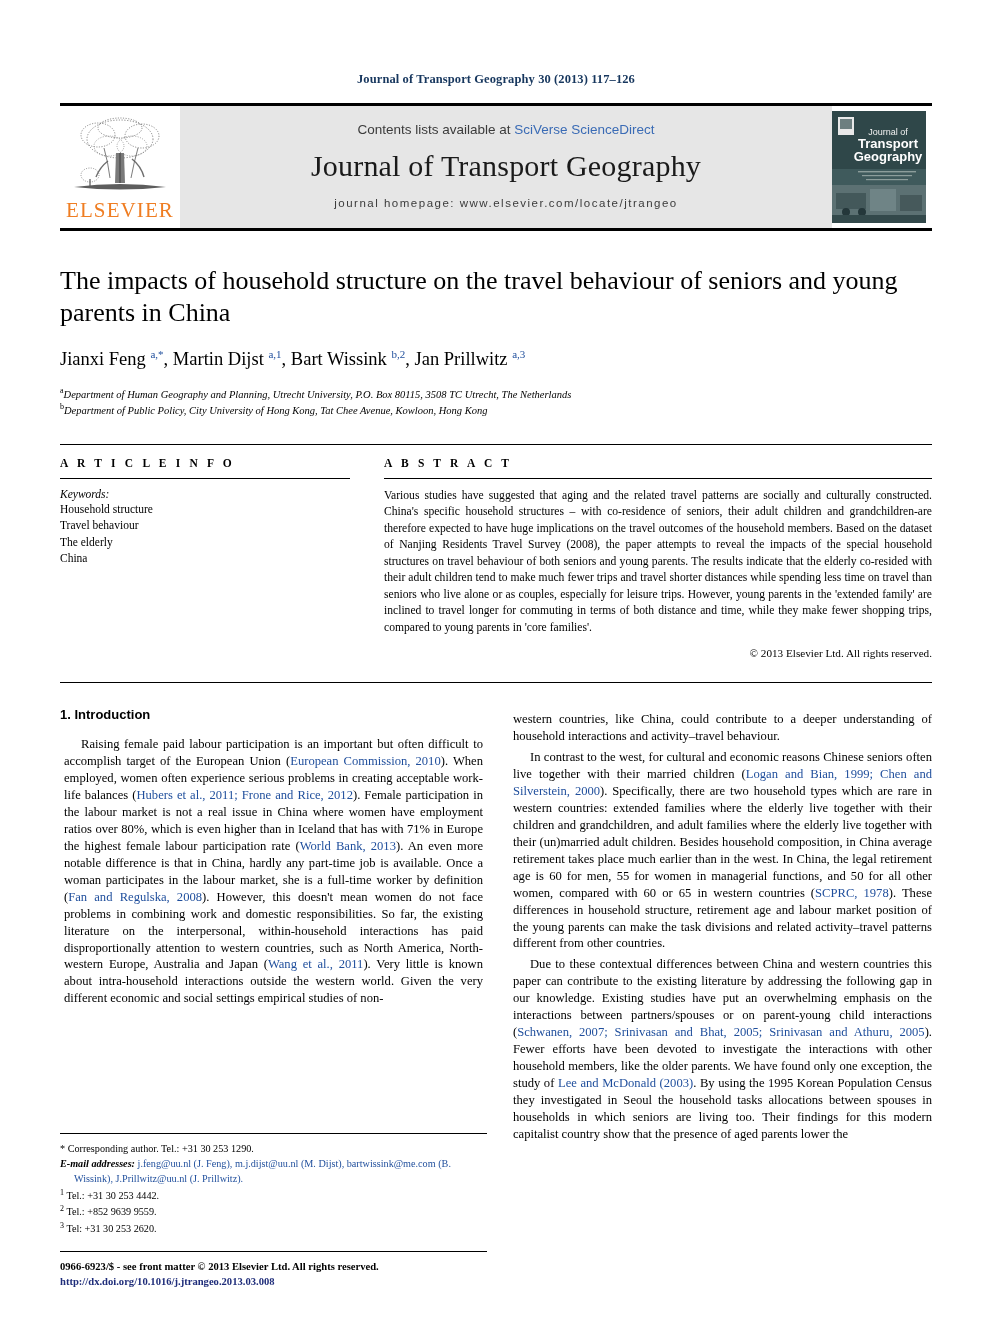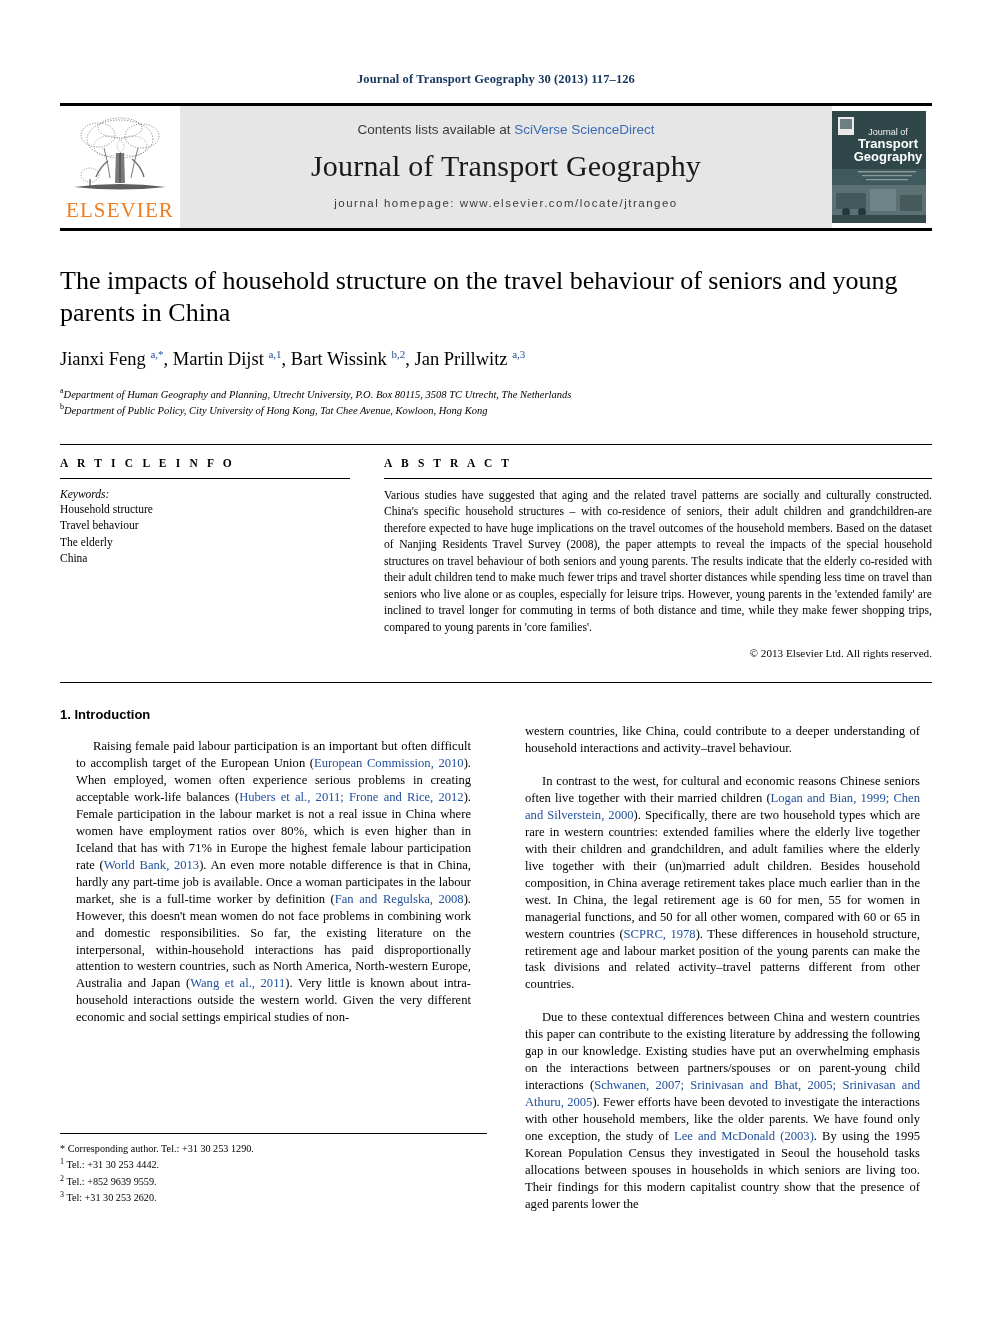"western countries, like China, could" .para { margin: 16px -> 4px }
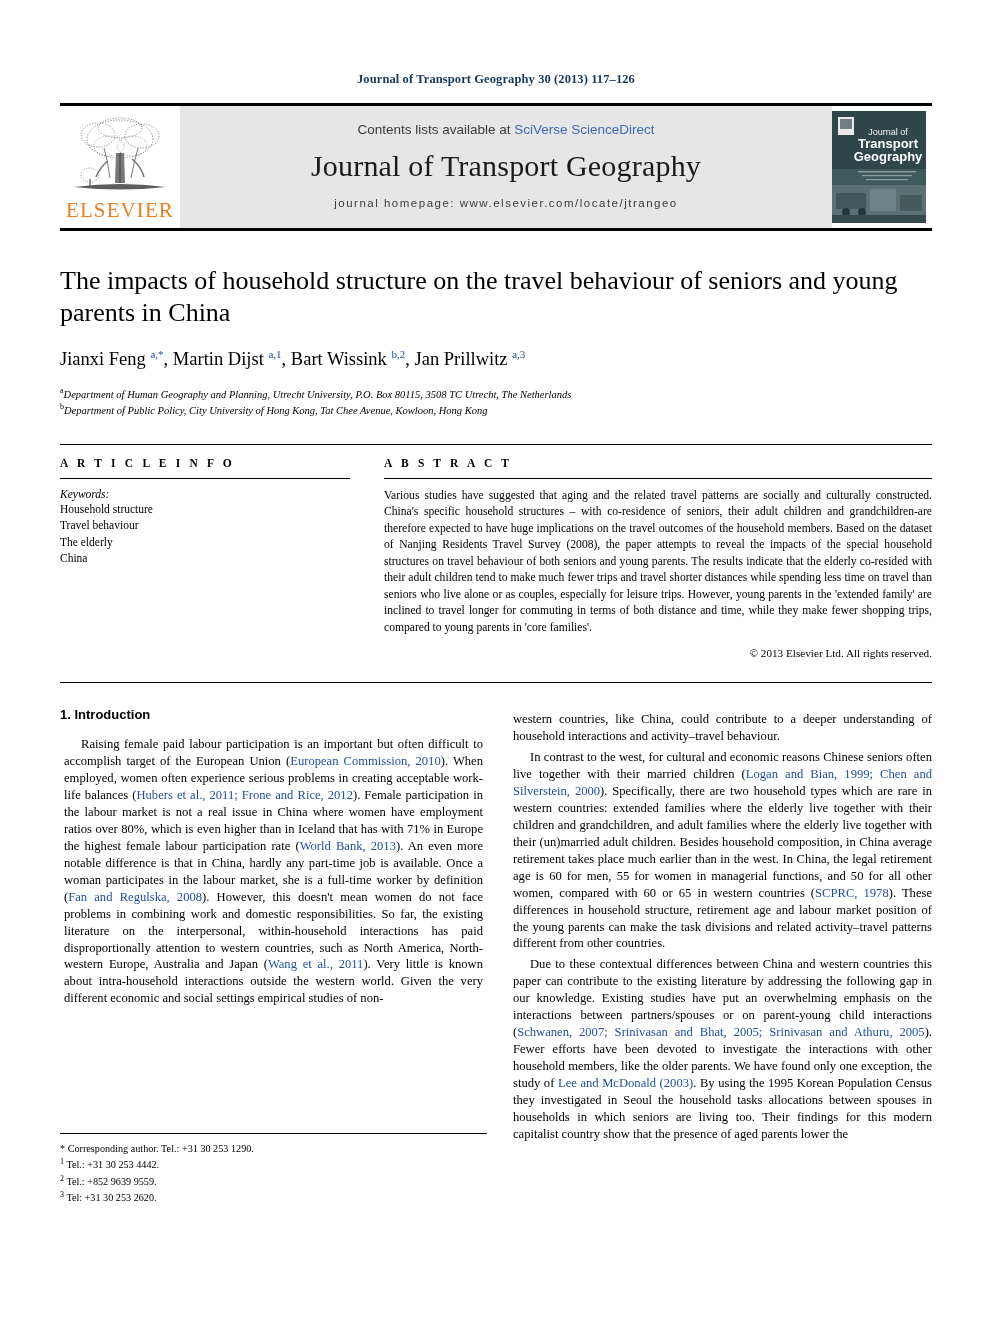"E-mail addresses: j.feng@uu.nl (J." p.fn { html: none -> <p> <span>E-mail addresses:</span> <span>j.feng@uu.nl (J. Feng), m.j.dijst@uu.nl (M. Dijst), bartwissink@me.com (B. Wissink), J.Prillwitz@uu.nl (J. Prillwitz).</span> </p> }
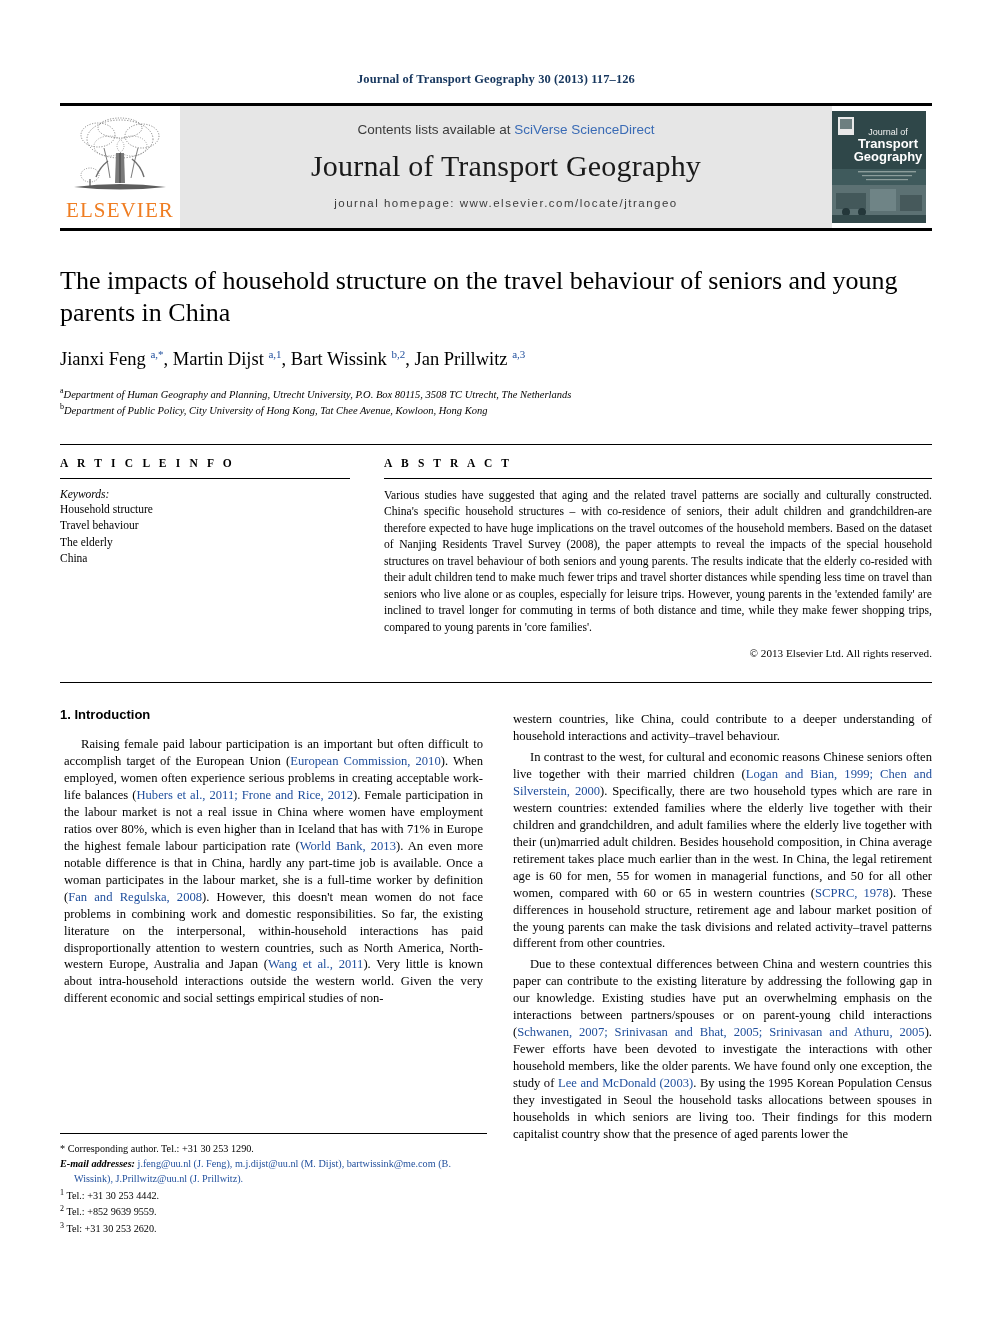"0966-6923/$ - see front matter" div.issn-block { html: none -> <div> <p>0966-6923/$ - see front matter © 2013 Elsevier Ltd. All rights reserved.</p> <p>http://dx.doi.org/10.1016/j.jtrangeo.2013.03.008</p> </div> }
